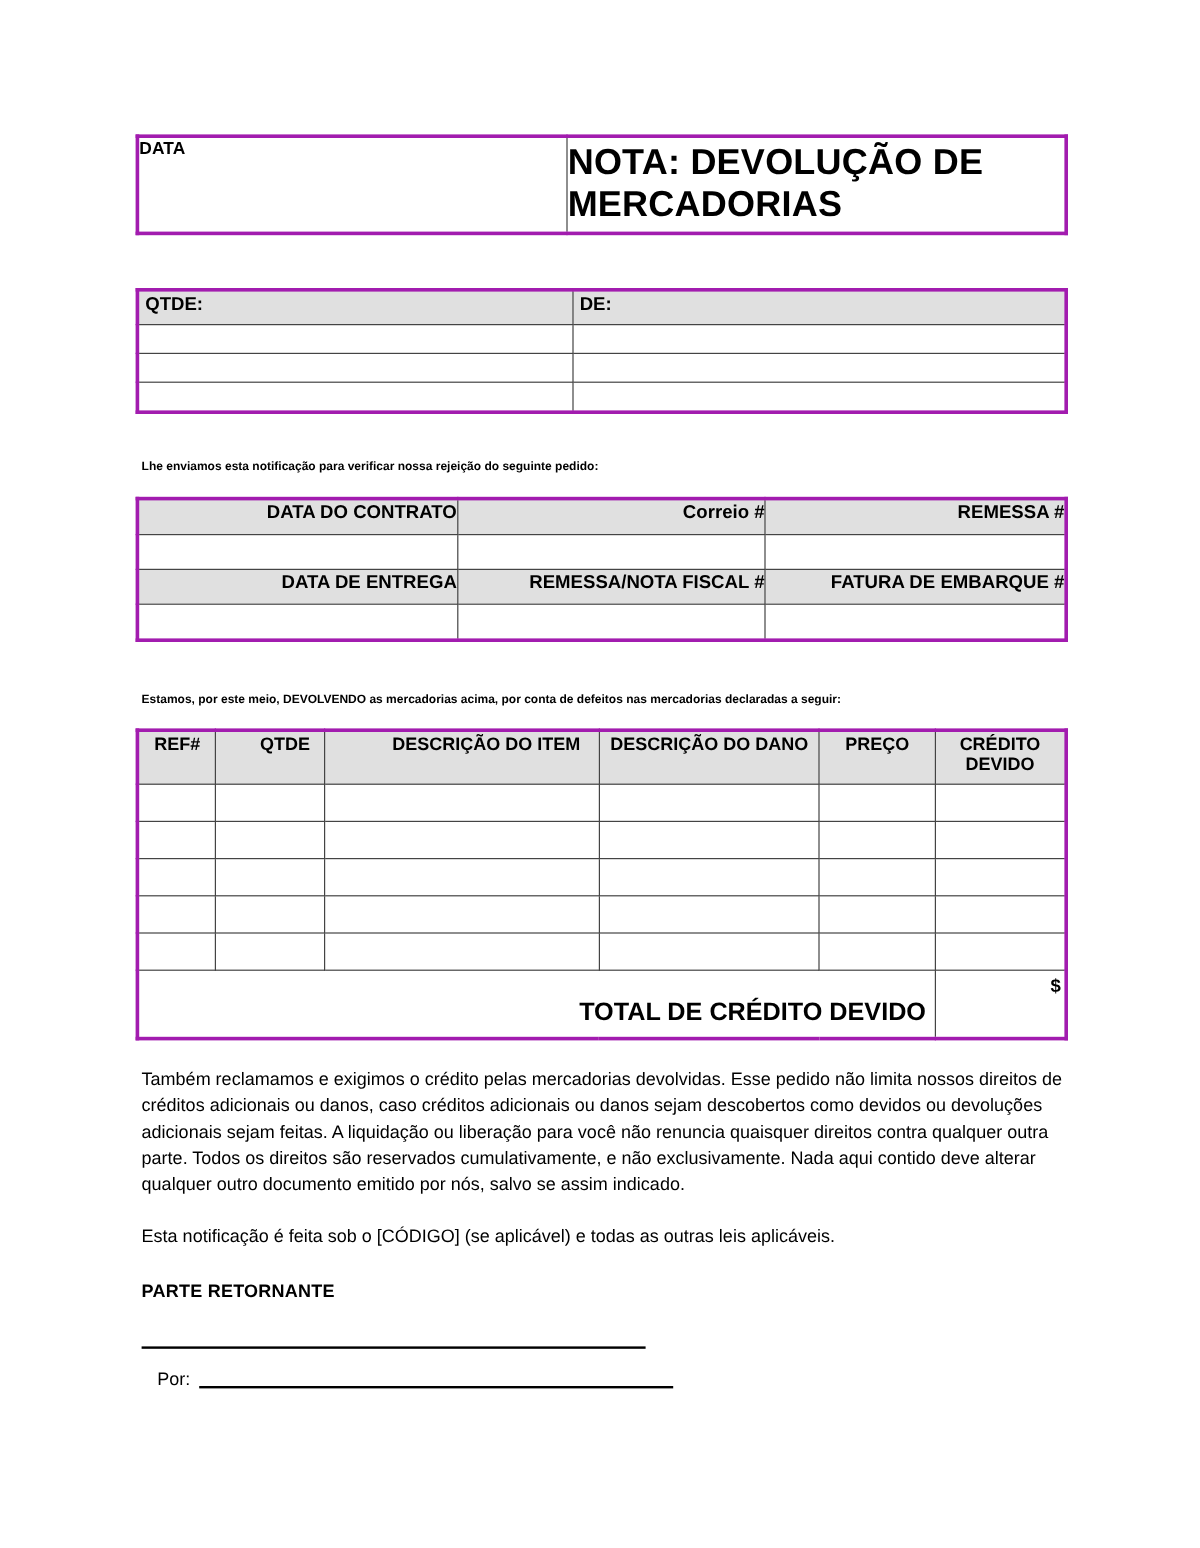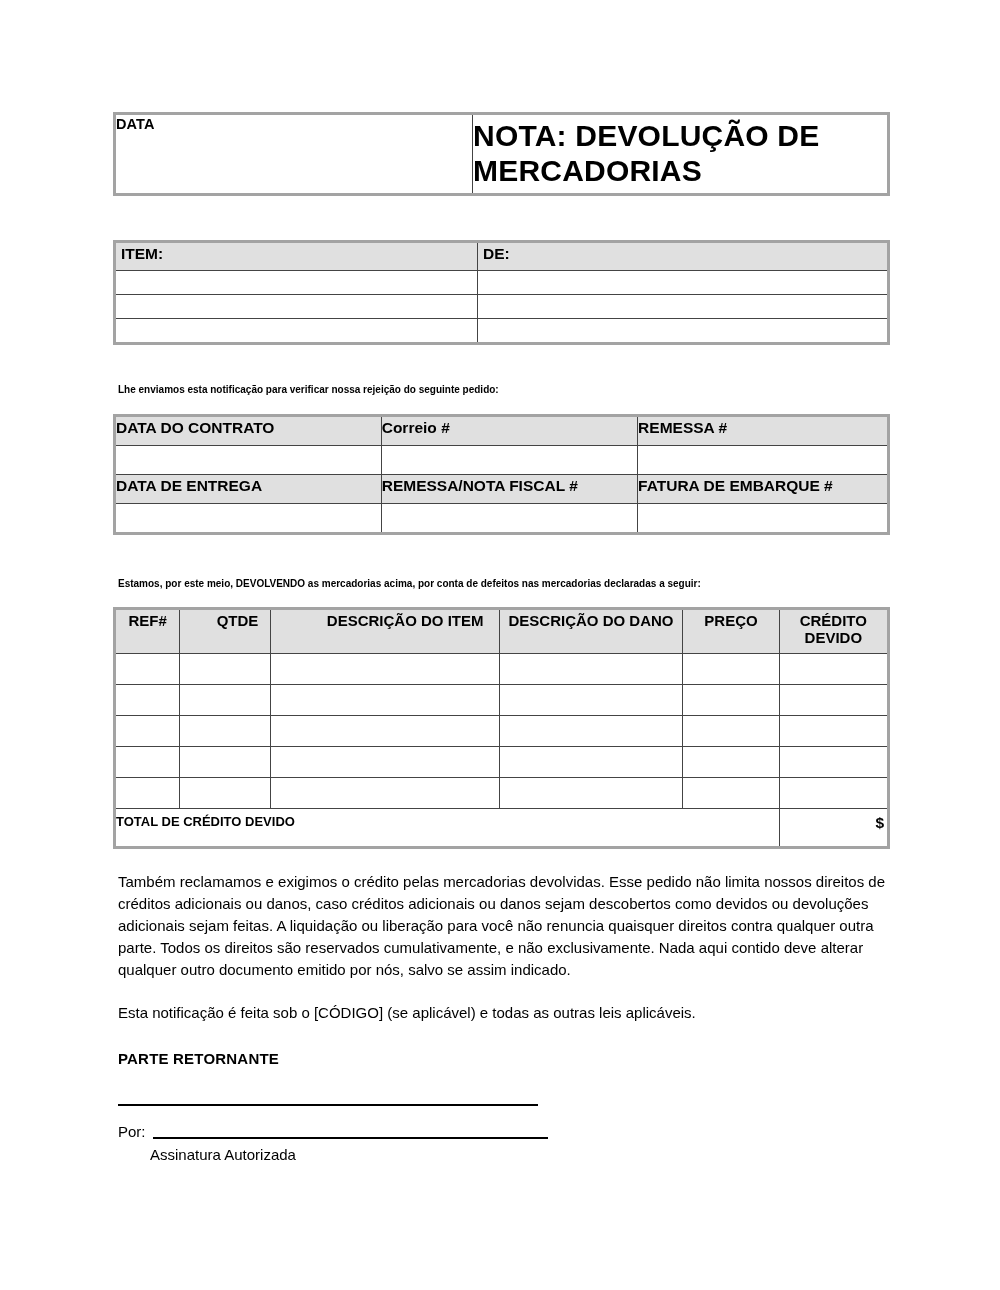"DATA" .tbl { border: 3px solid #a3a3a3 -> 3px solid #a21caf }
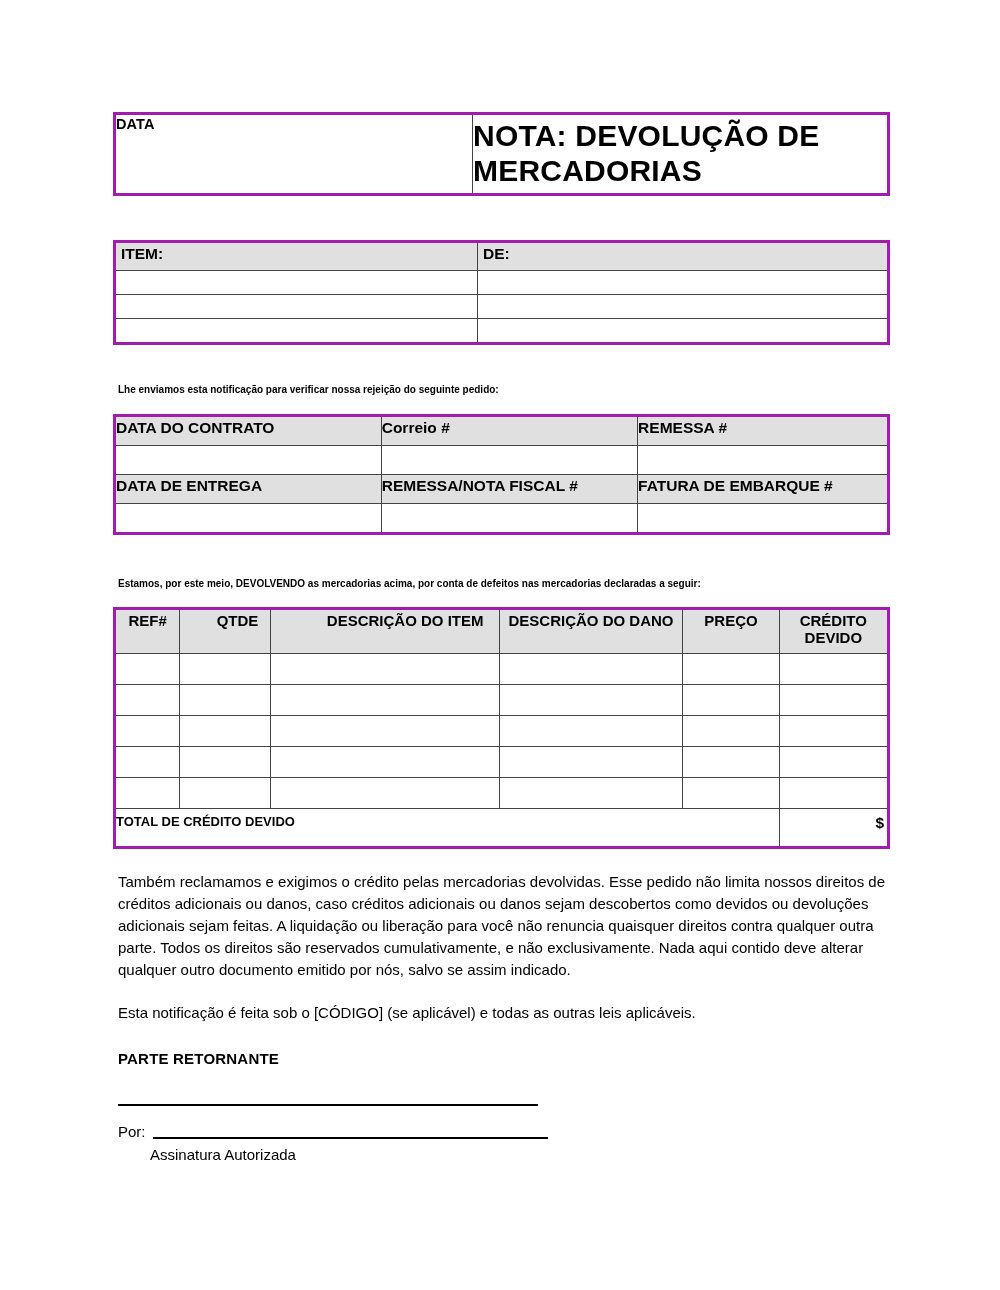"ITEM:" td.hd { text: ITEM -> QTDE }
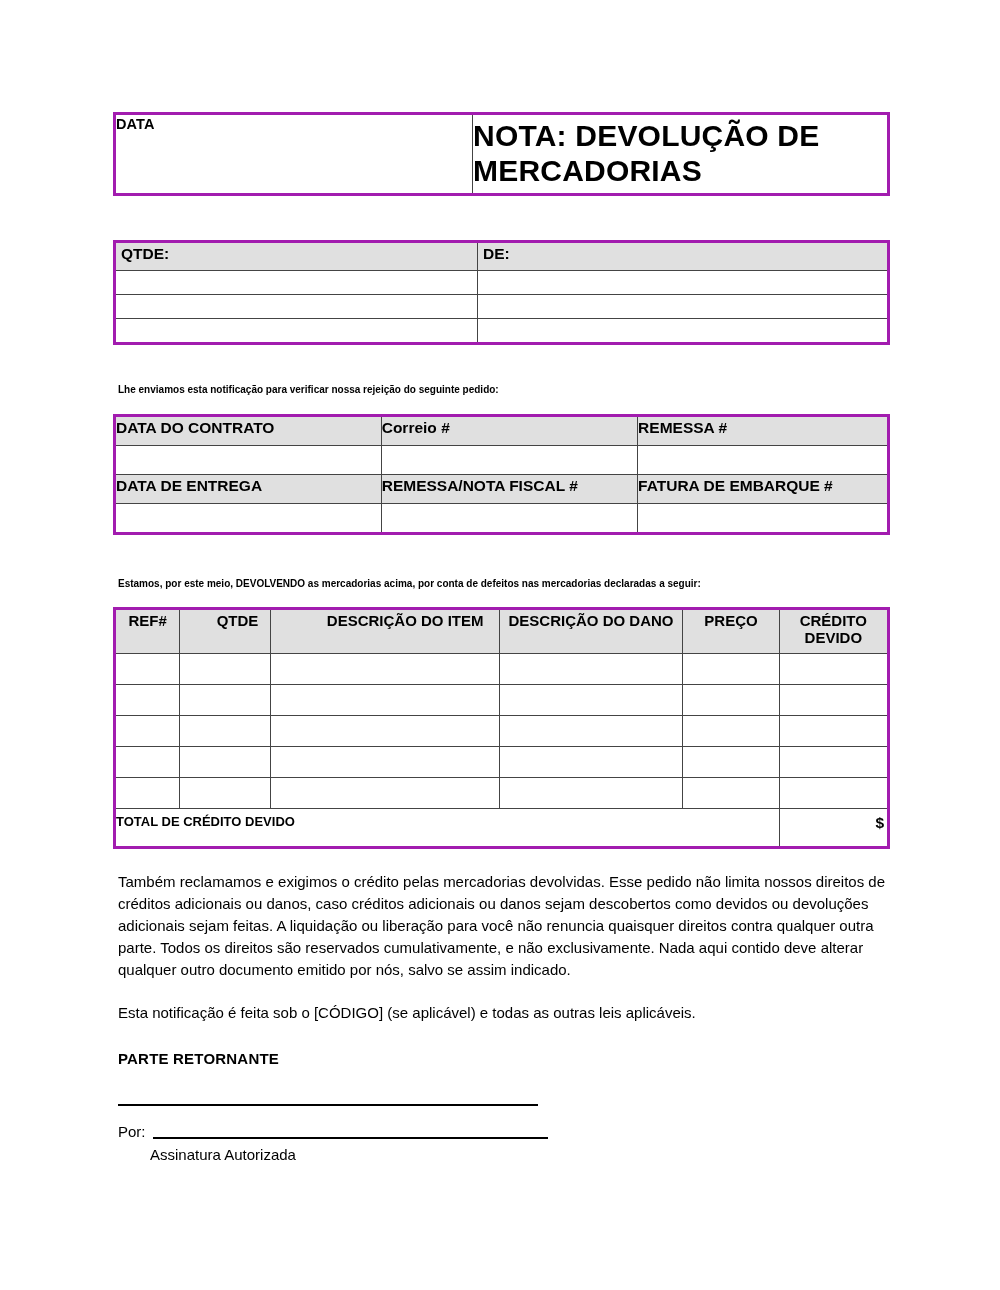"DATA DO CONTRATO" .contract .hd { text-align: left -> right }
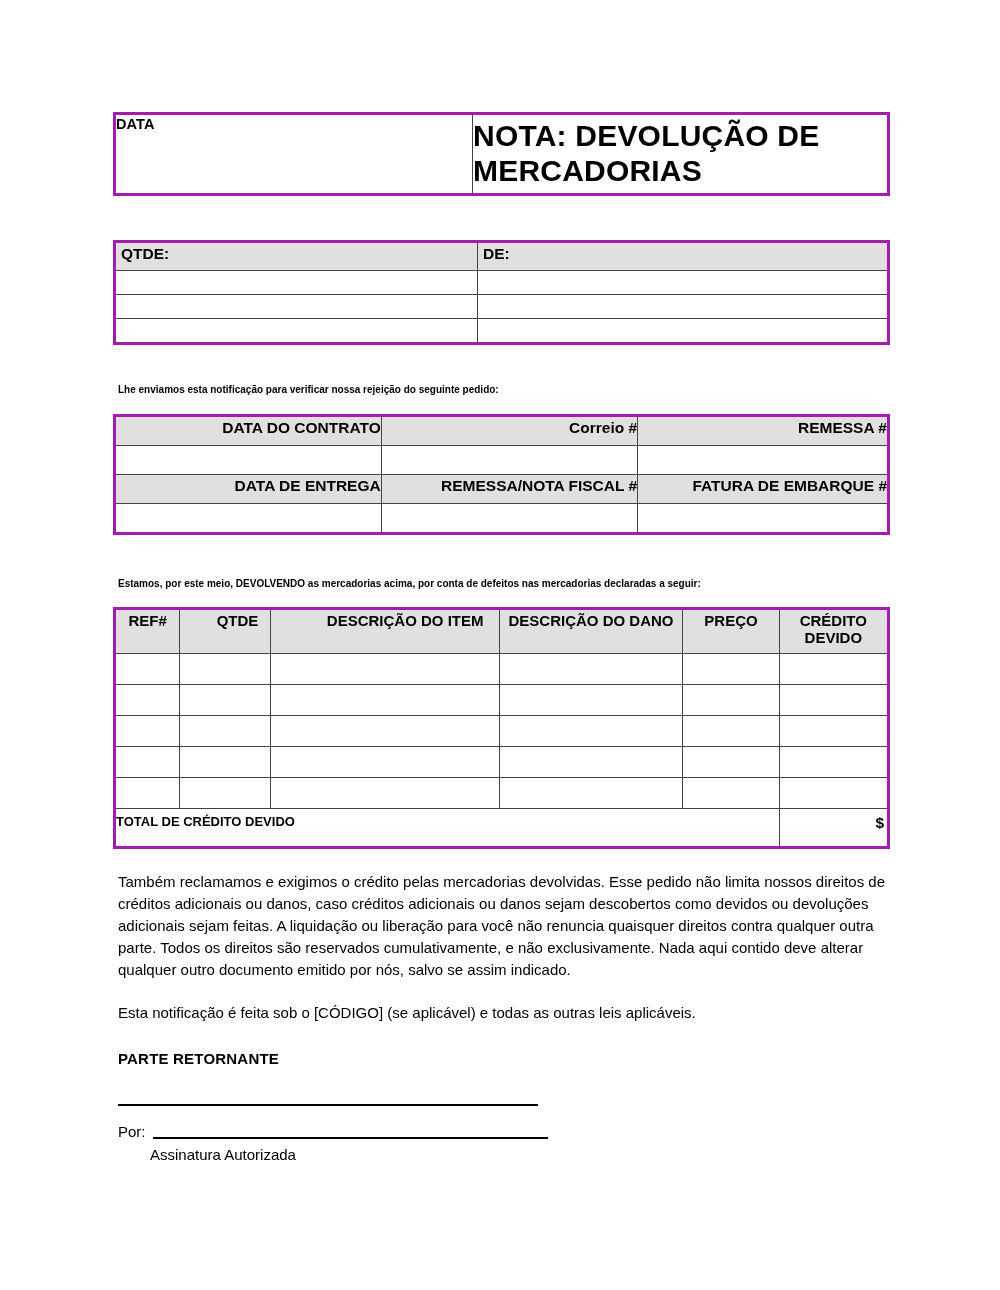"TOTAL DE CRÉDITO DEVIDO" .items .total-lbl { font-size: 13px -> 21px; padding: 5px 7px 6px 0 -> 23px 7px 6px 0; text-align: left -> right }
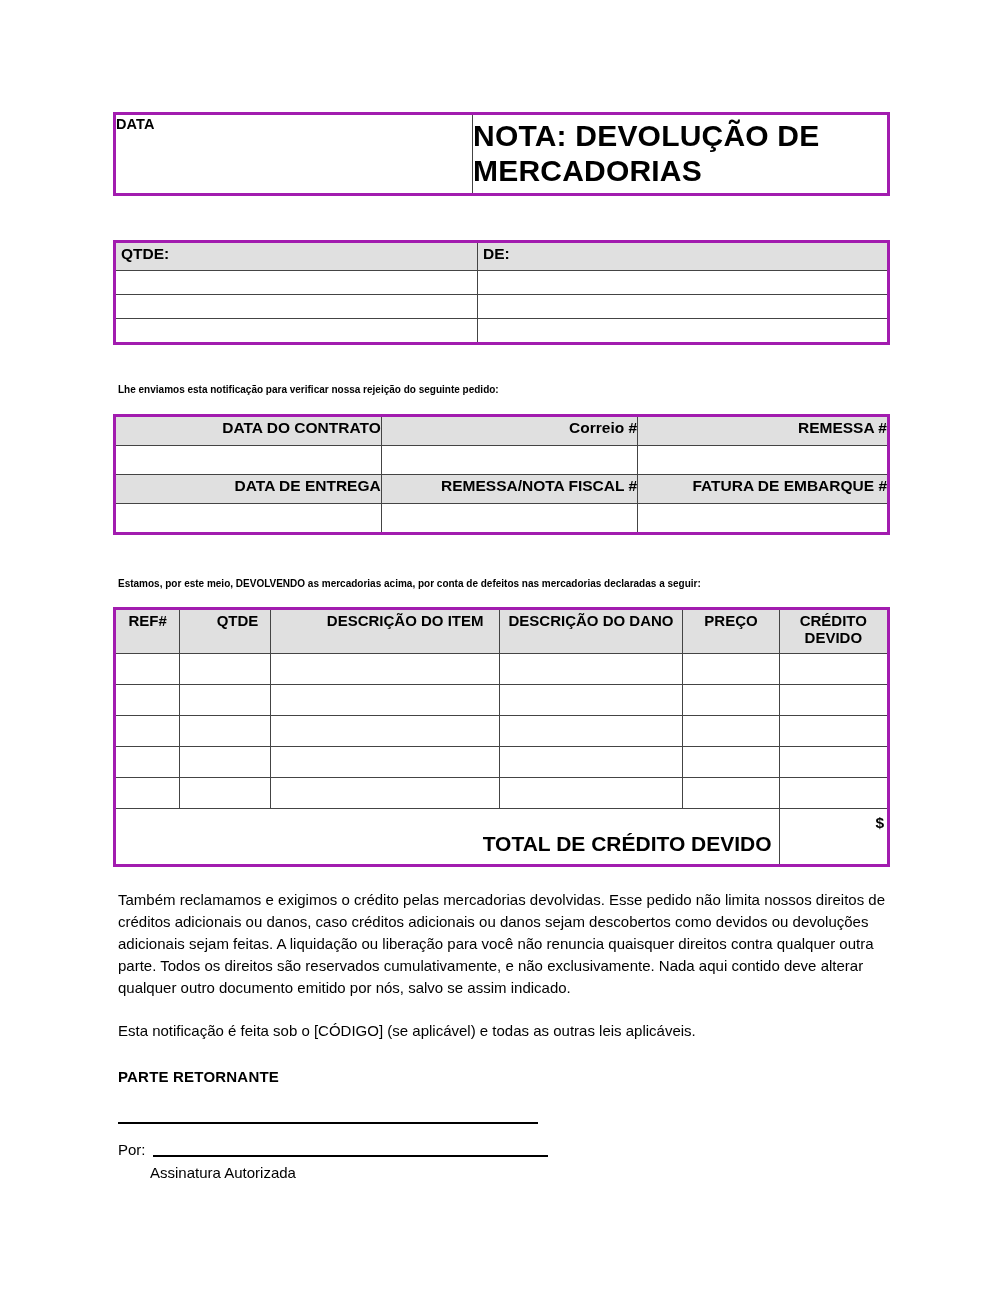"Por:" .sig-by-label { margin-left: none -> 13px }
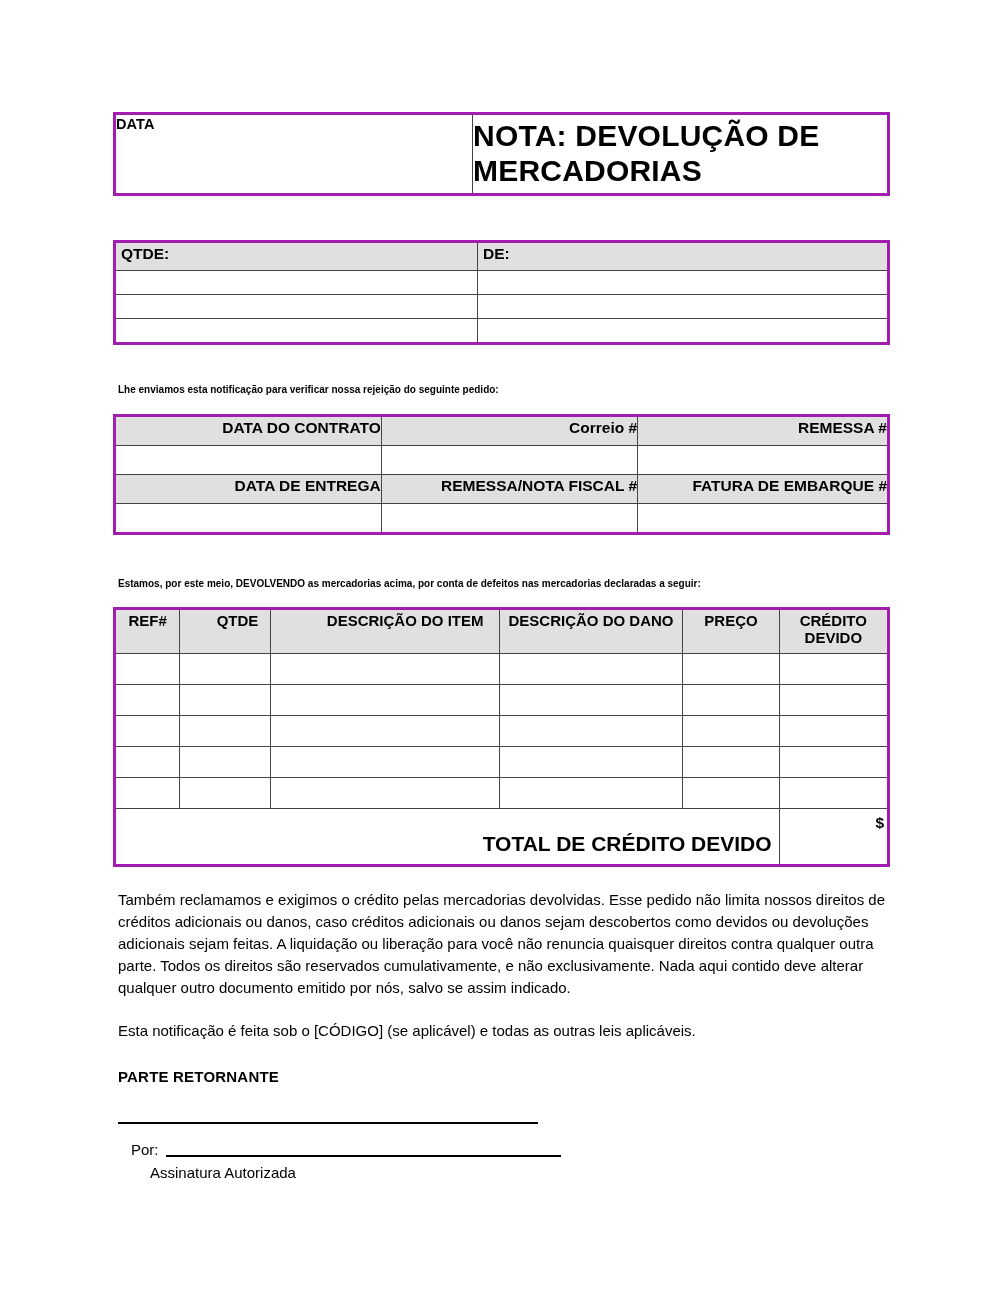"Assinatura Autorizada" div.sig-caption { html: <div>Assinatura Autorizada</div> -> none }
